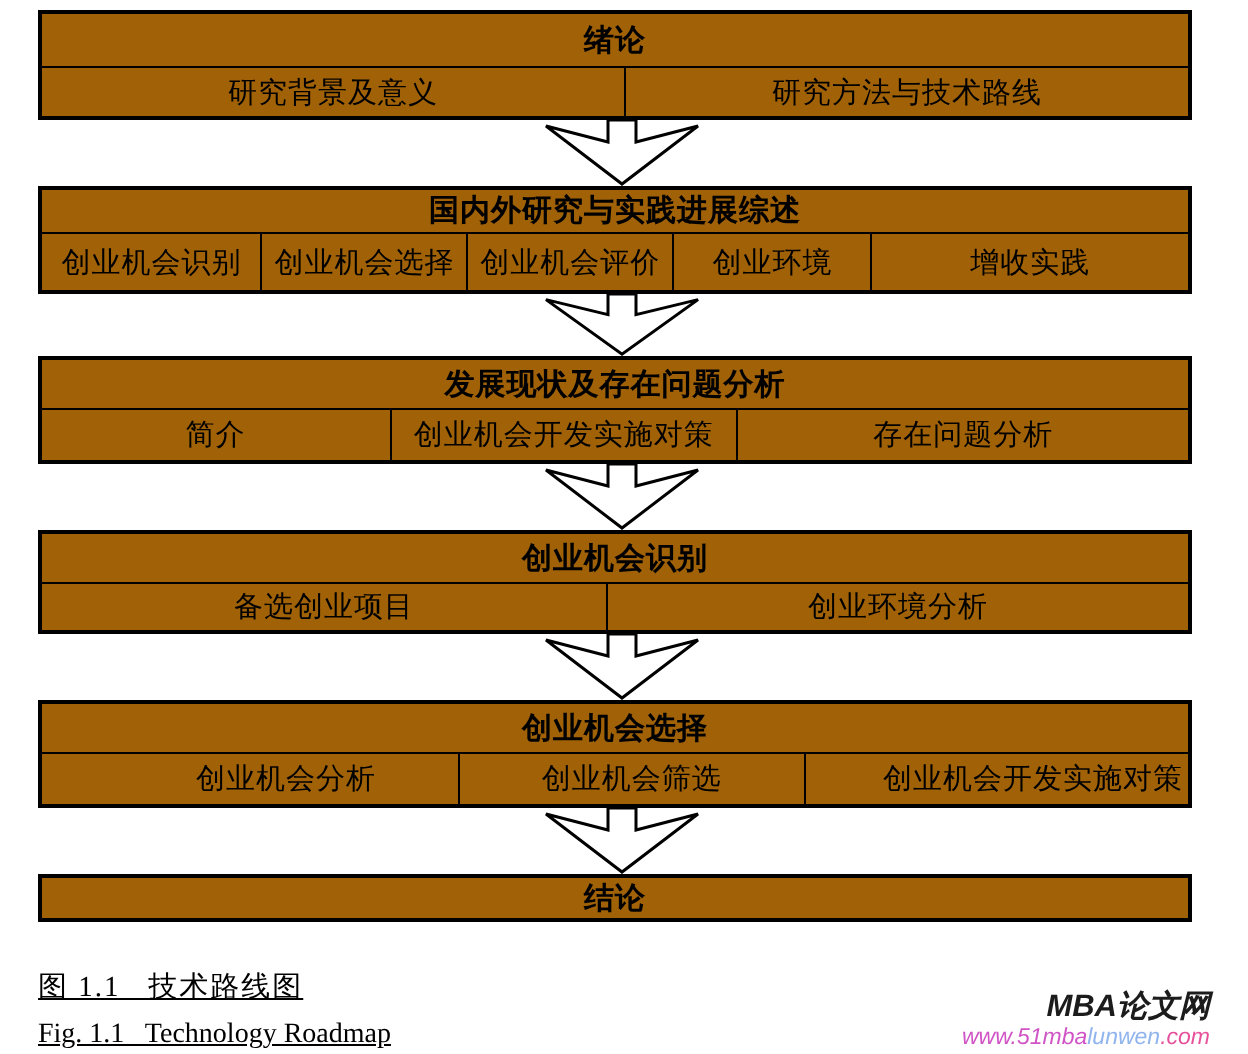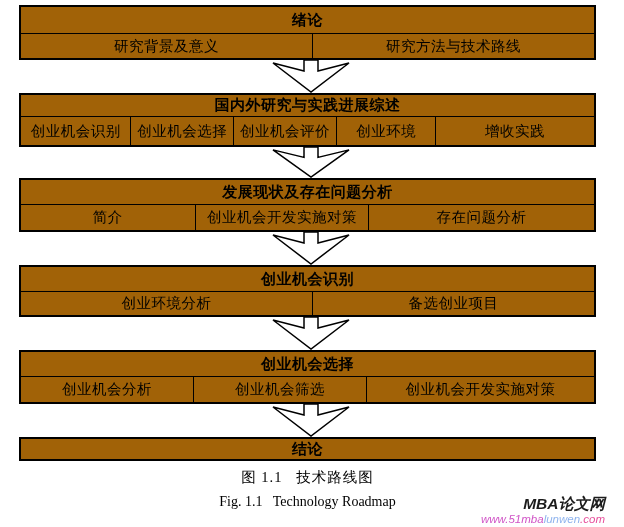"创业环境分析" div.box-cell { order: before "备选创业项目" -> after "备选创业项目" }
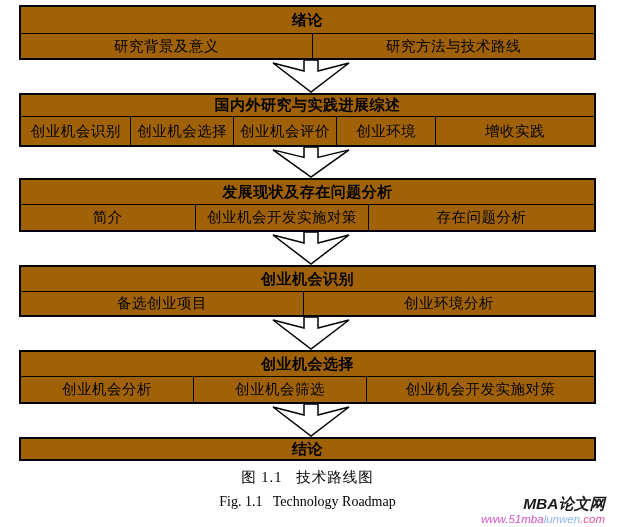"创业机会分析" div.box-cell { margin-left: none -> 36px }
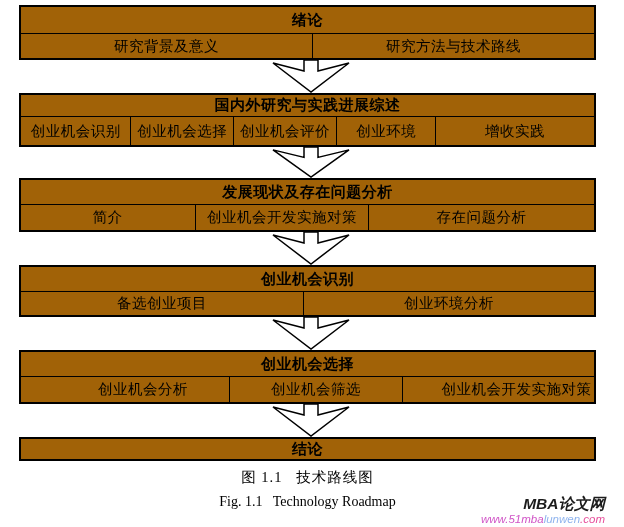"图 1.1 技术路线图" .captions { text-align: center -> none; text-decoration: none -> underline; top: 468px -> 484px }
